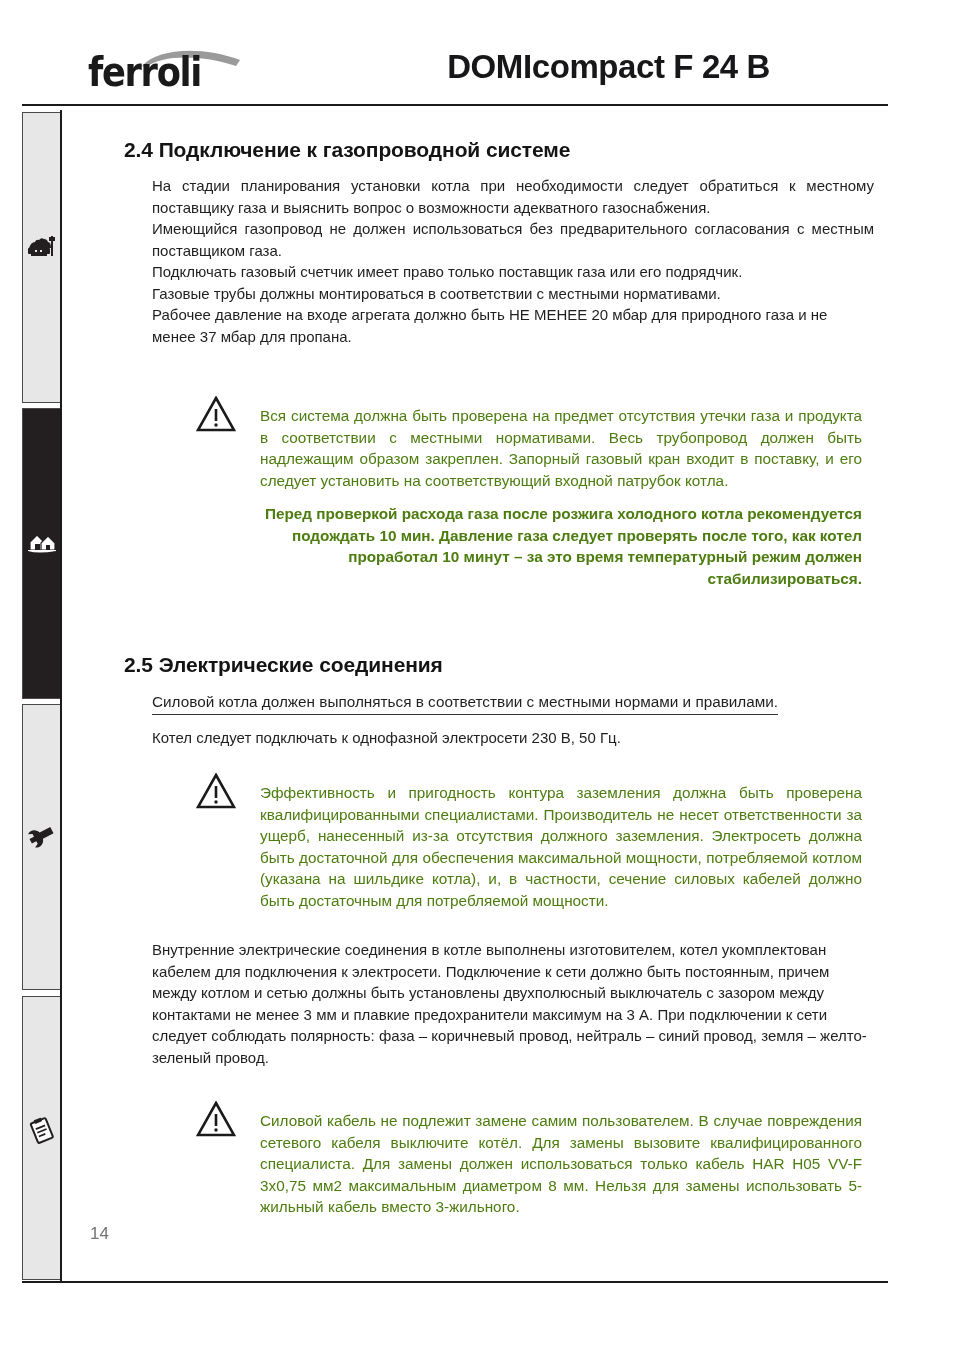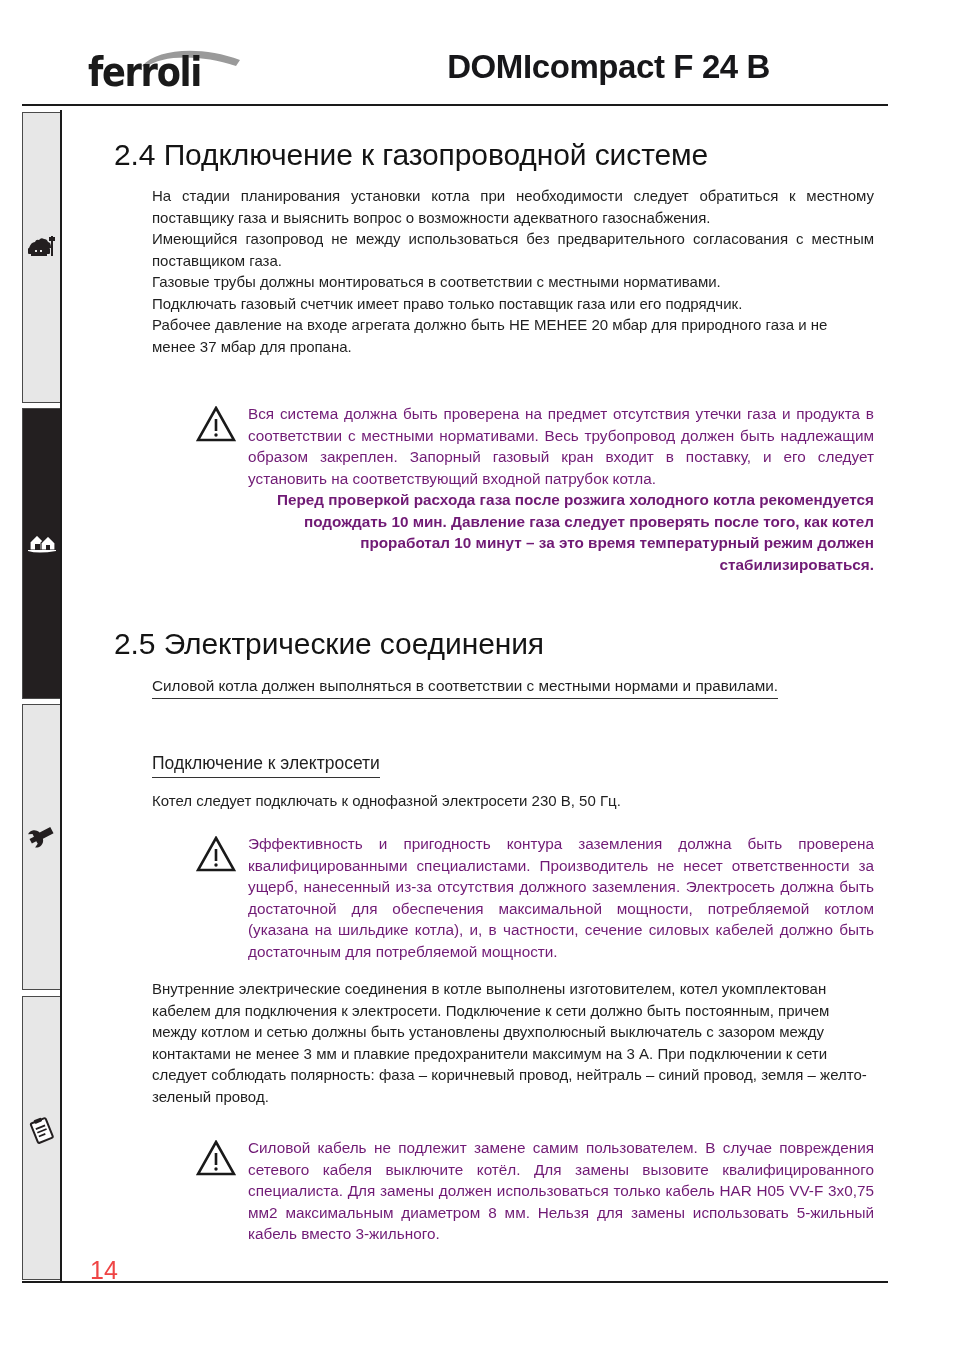"2.4 Подключение к газопроводной системе" h2.section-heading { font-size: 30px -> 21px; font-weight: normal -> bold; margin: 0 0 13px 0 -> 0 0 13px 10px }
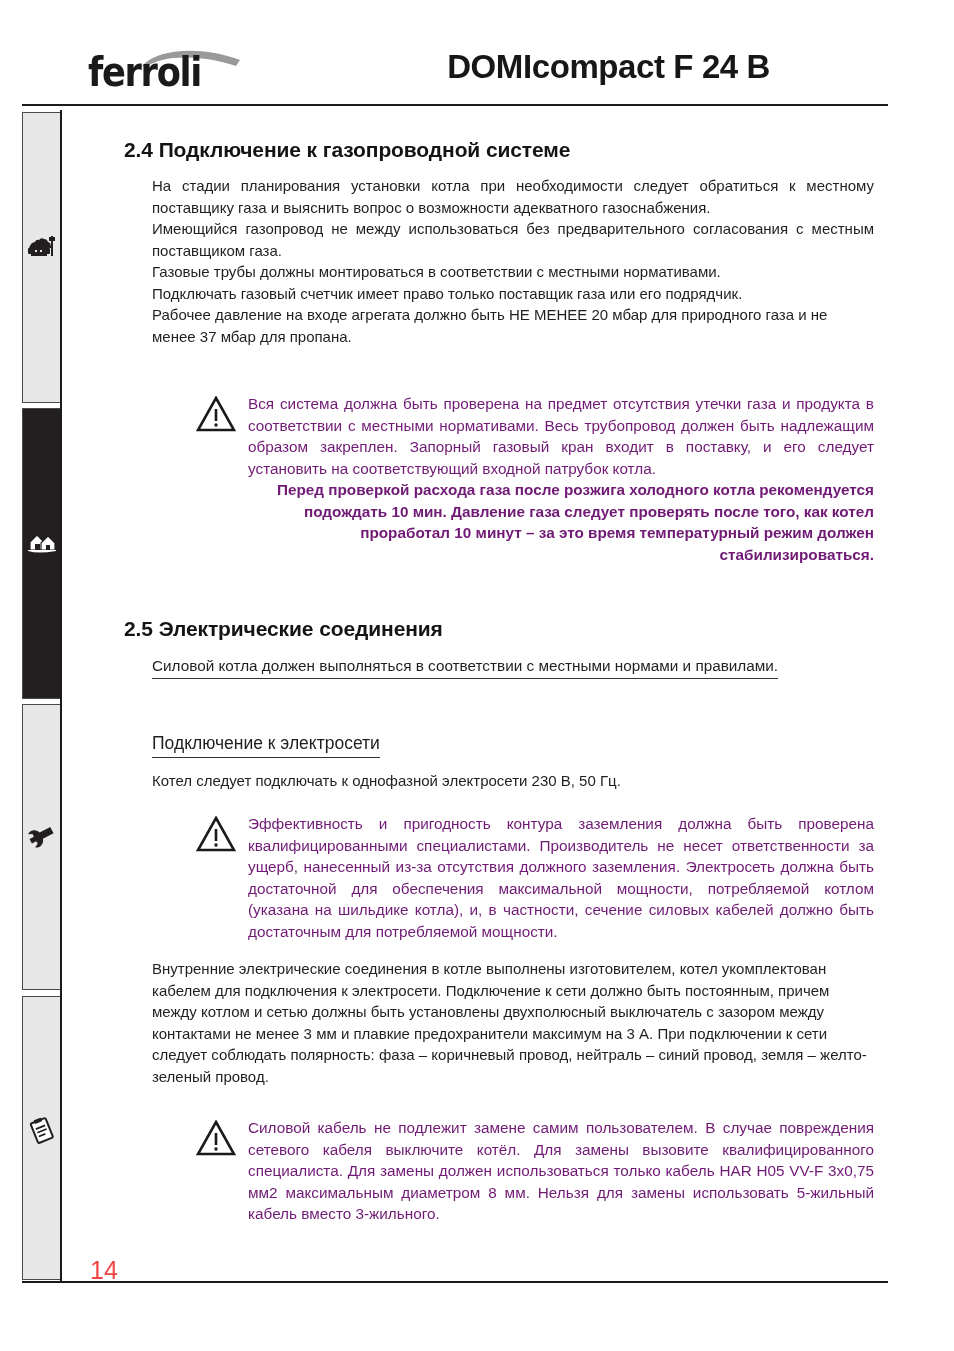"Имеющийся газопровод не между" p.body-text { text: между -> должен }
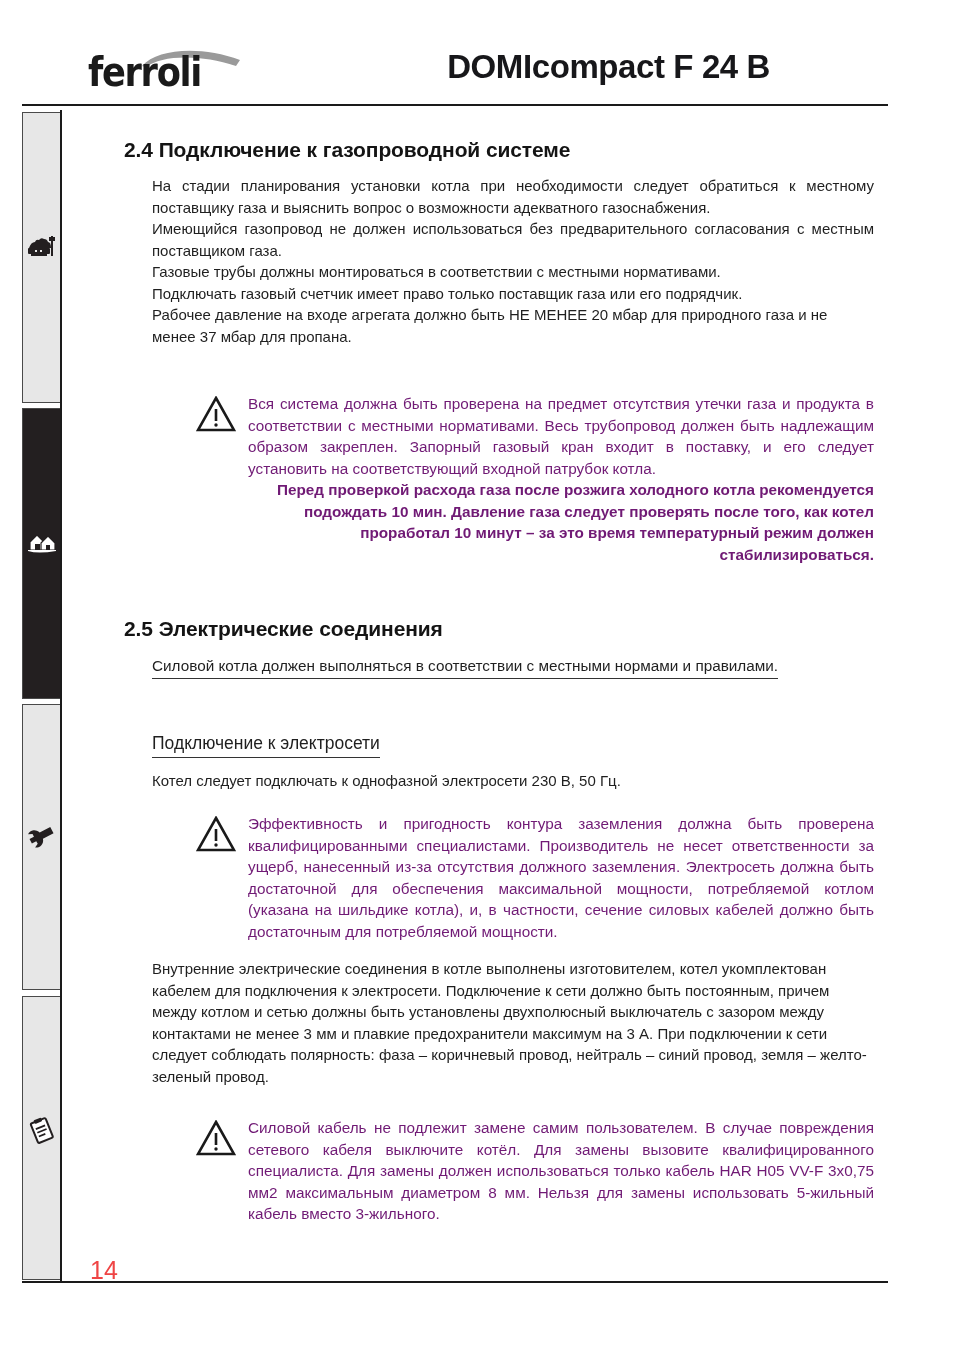"Газовые трубы должны монтироваться в" p.body-text { order: before "Подключать газовый счетчик имеет право" -> after "Подключать газовый счетчик имеет право" }
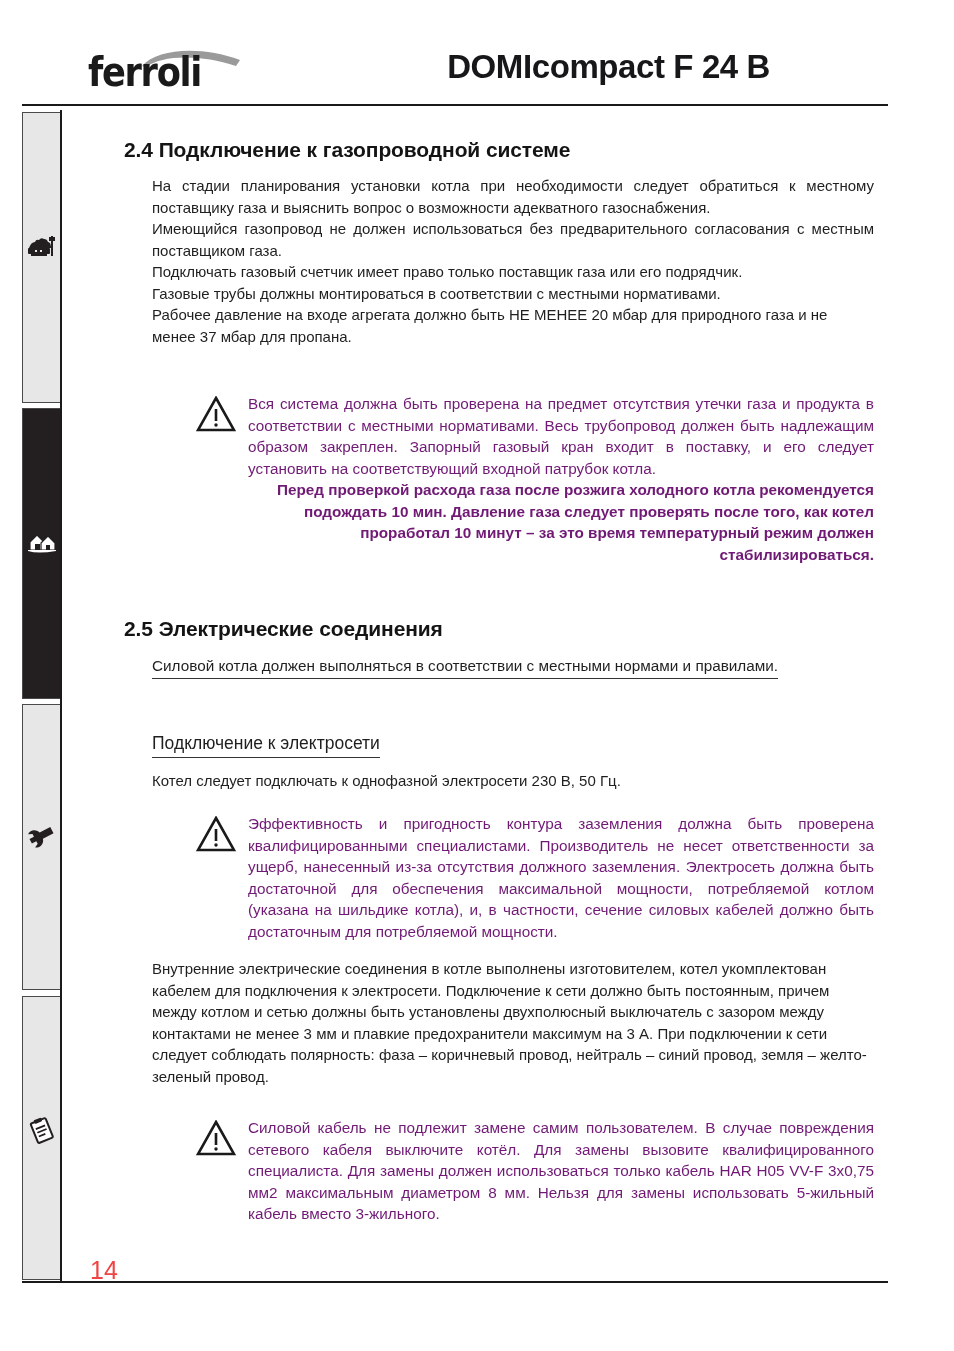"Вся система должна быть проверена" .warning-body p { color: #701a75 -> #4d7c0f; margin: 0 -> 12px }
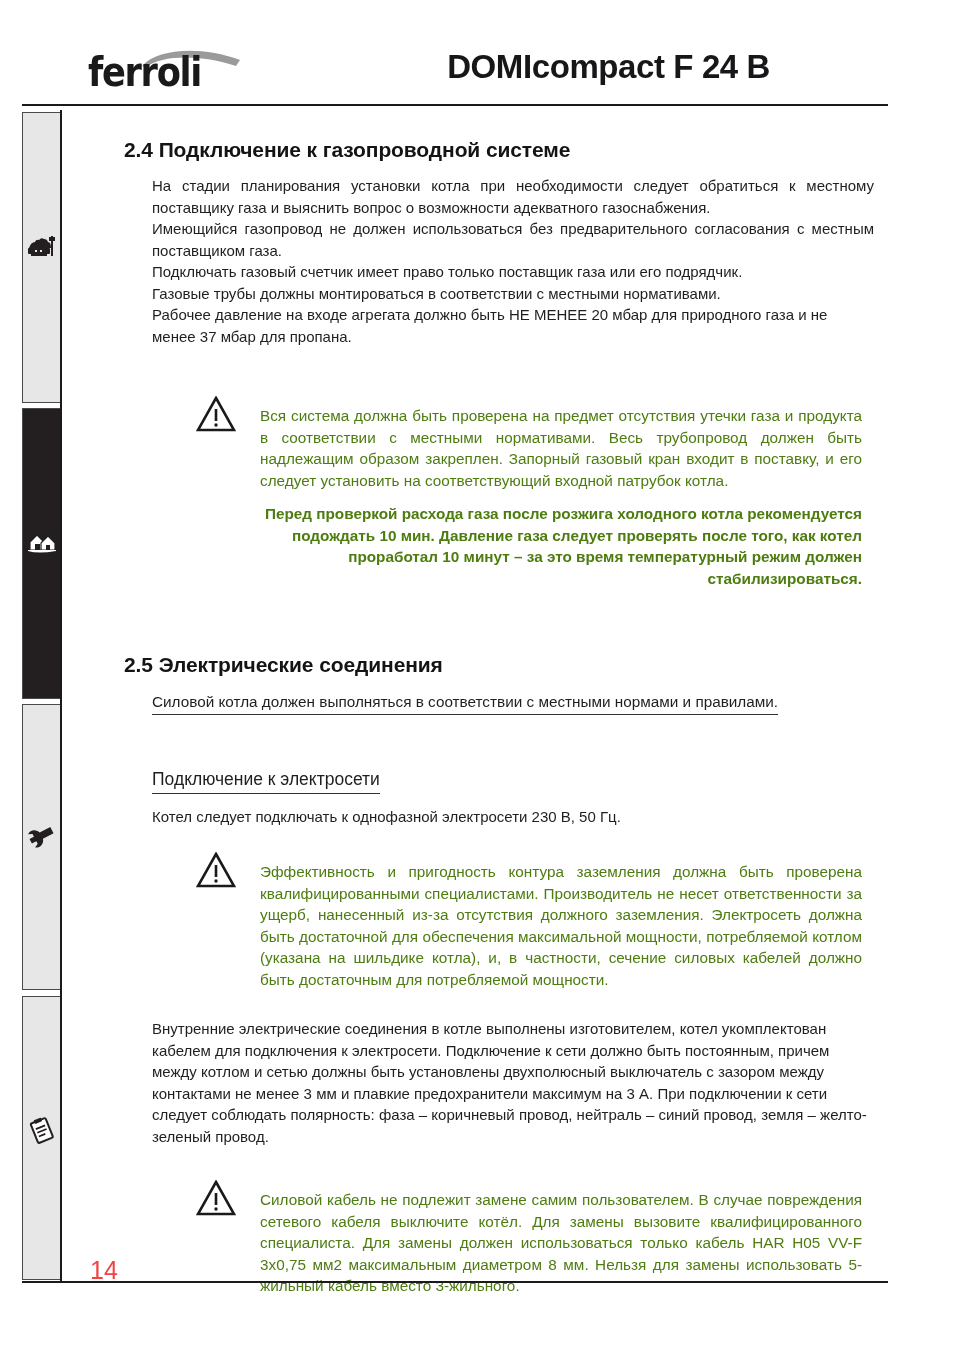"Подключение к электросети" div.subheading-wrap { html: <div> <span>Подключение к электросети</span> </div> -> none }
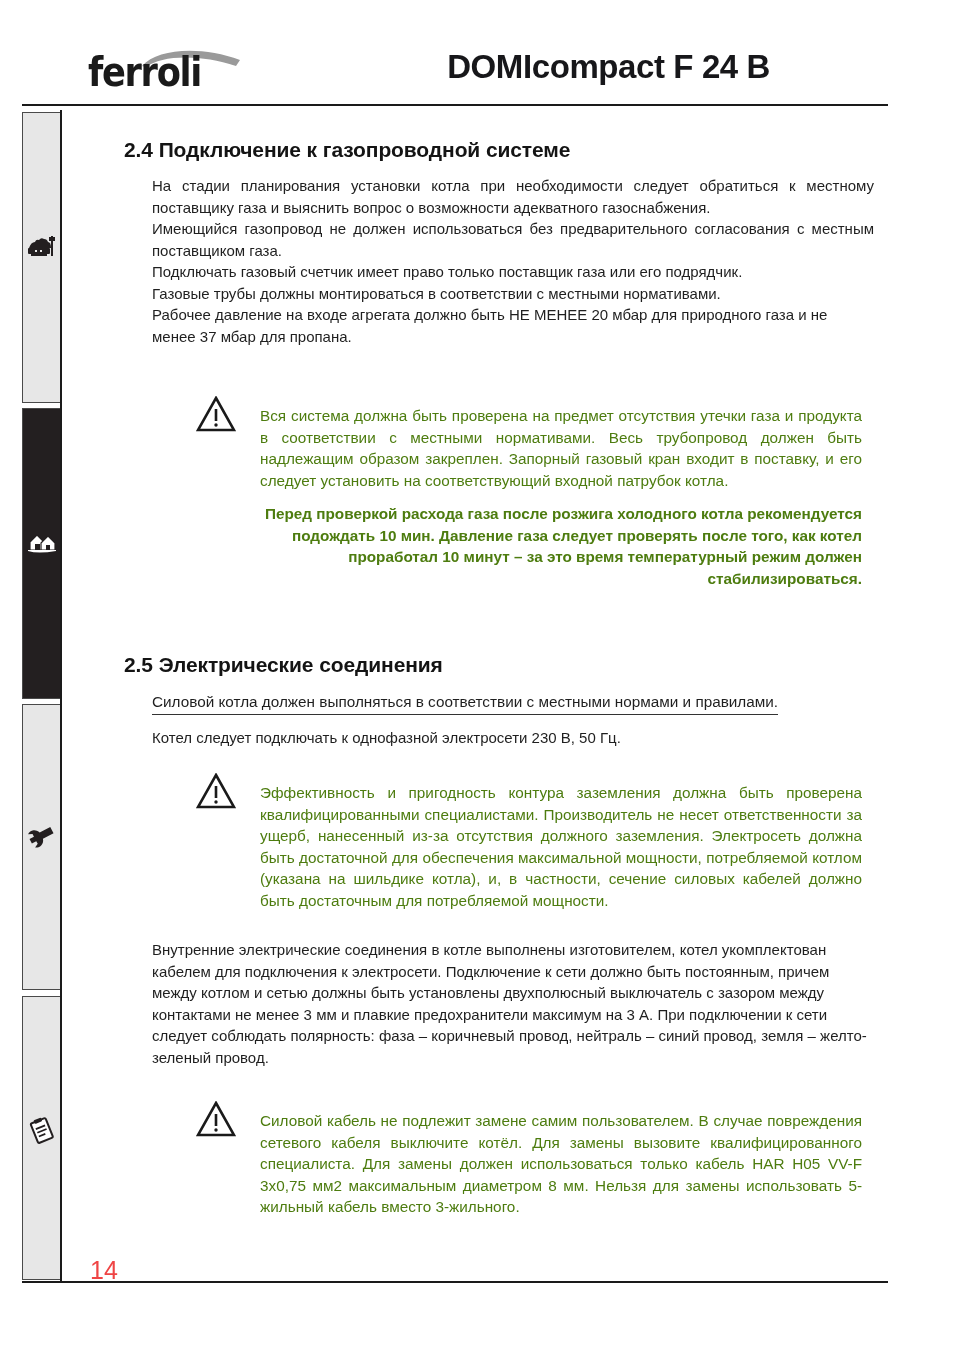"14" #page-number { color: #ef4444 -> #737373; font-size: 25px -> 17px; top: 1256px -> 1224px }
